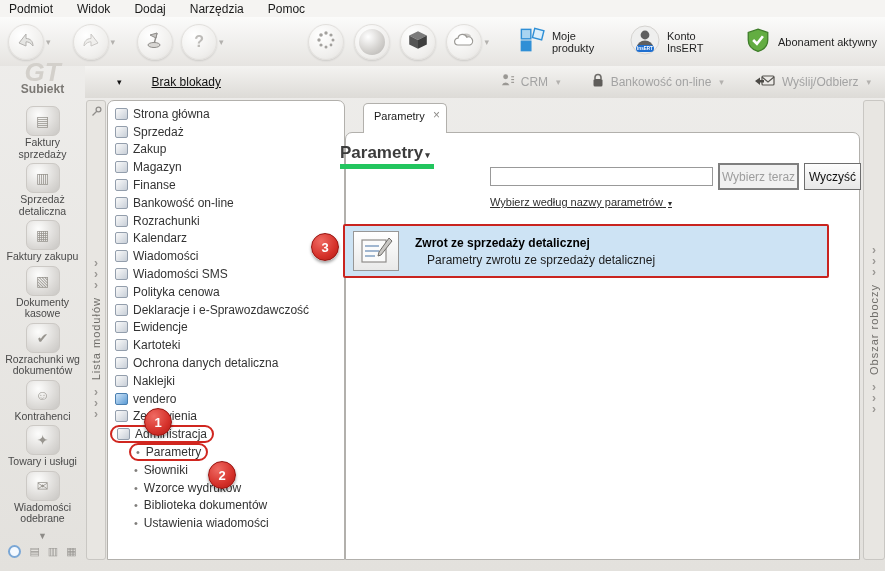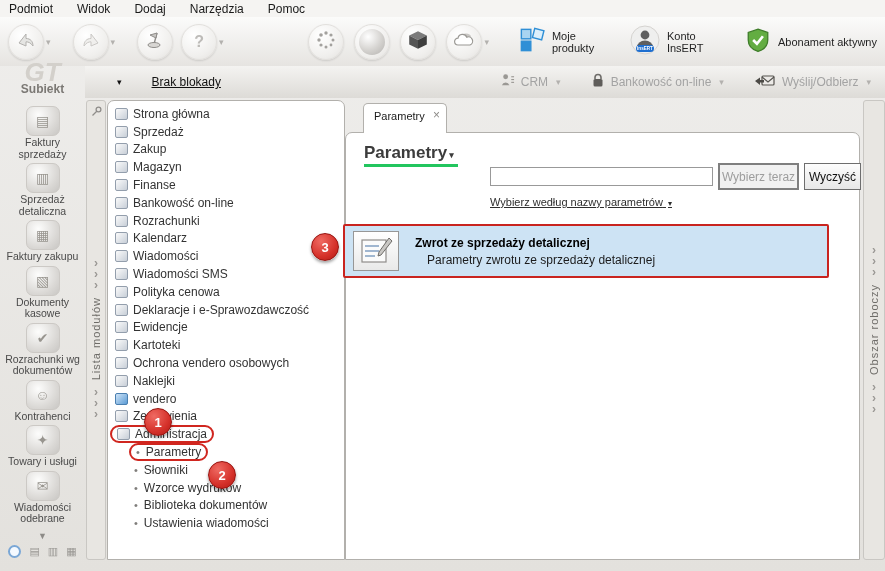"Parametry ▾" .page-title { border-bottom: 3px solid #22c55e -> 5px solid #22c55e; left: 364px -> 340px }
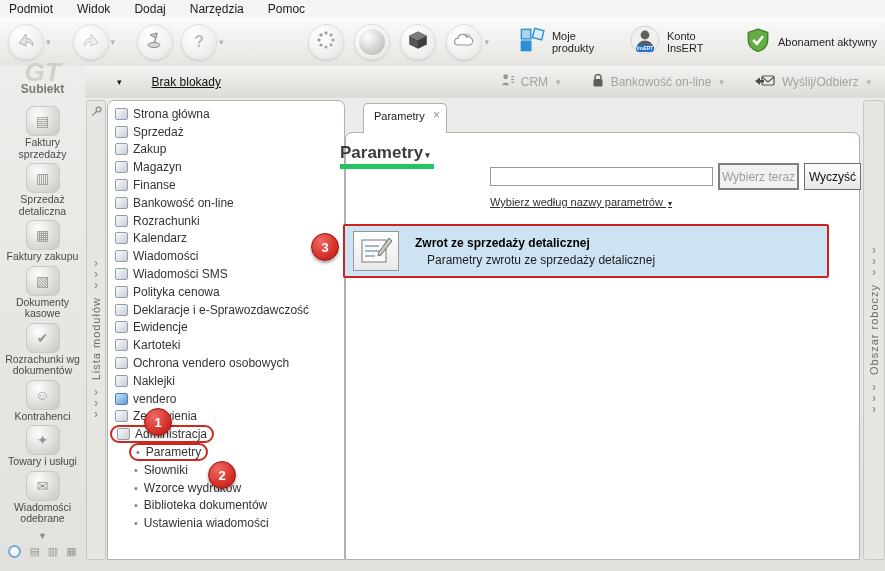"Ochrona vendero osobowych" span.tlabel { text: vendero osobowych -> danych detaliczna }
